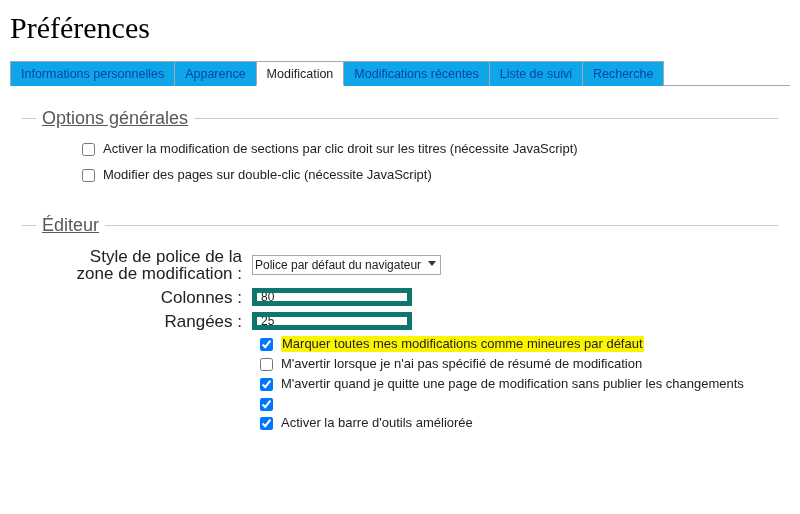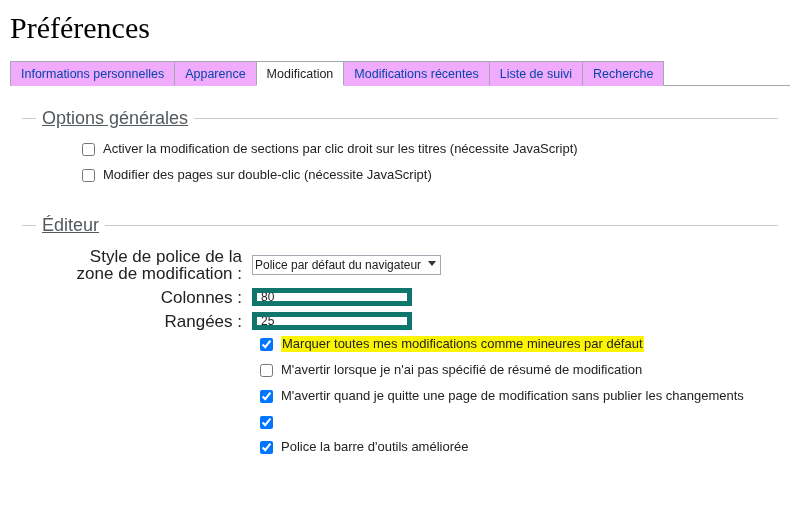"Informations personnelles" .tab { background: #f0abfc -> #0ea5e9 }
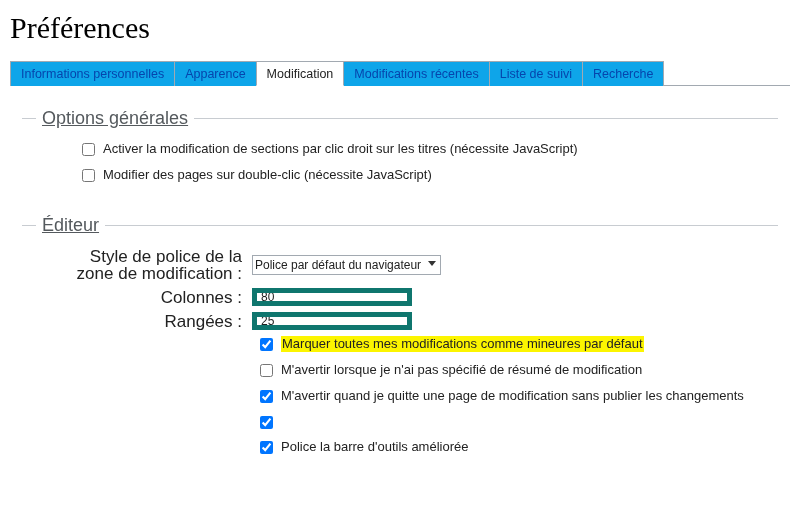"Marquer toutes mes modifications comme" .editor-rows .checkrow { margin-bottom: 10px -> 4px }
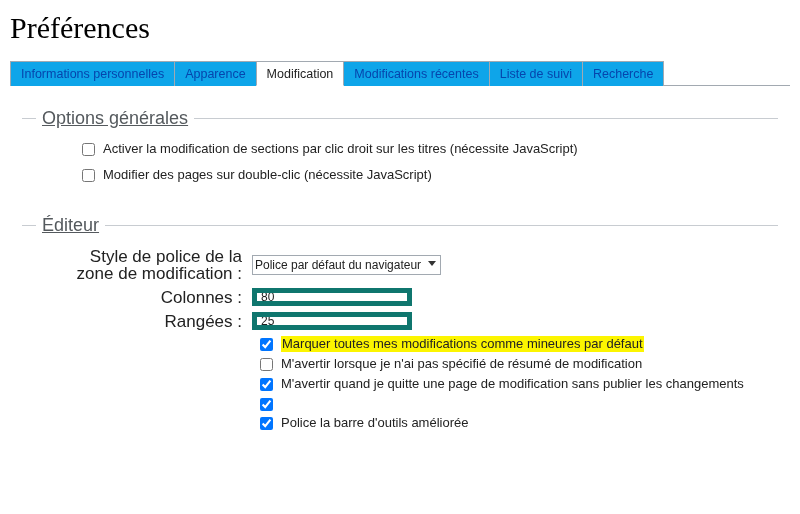"Police la barre d'outils améliorée" label { text: Police -> Activer }
